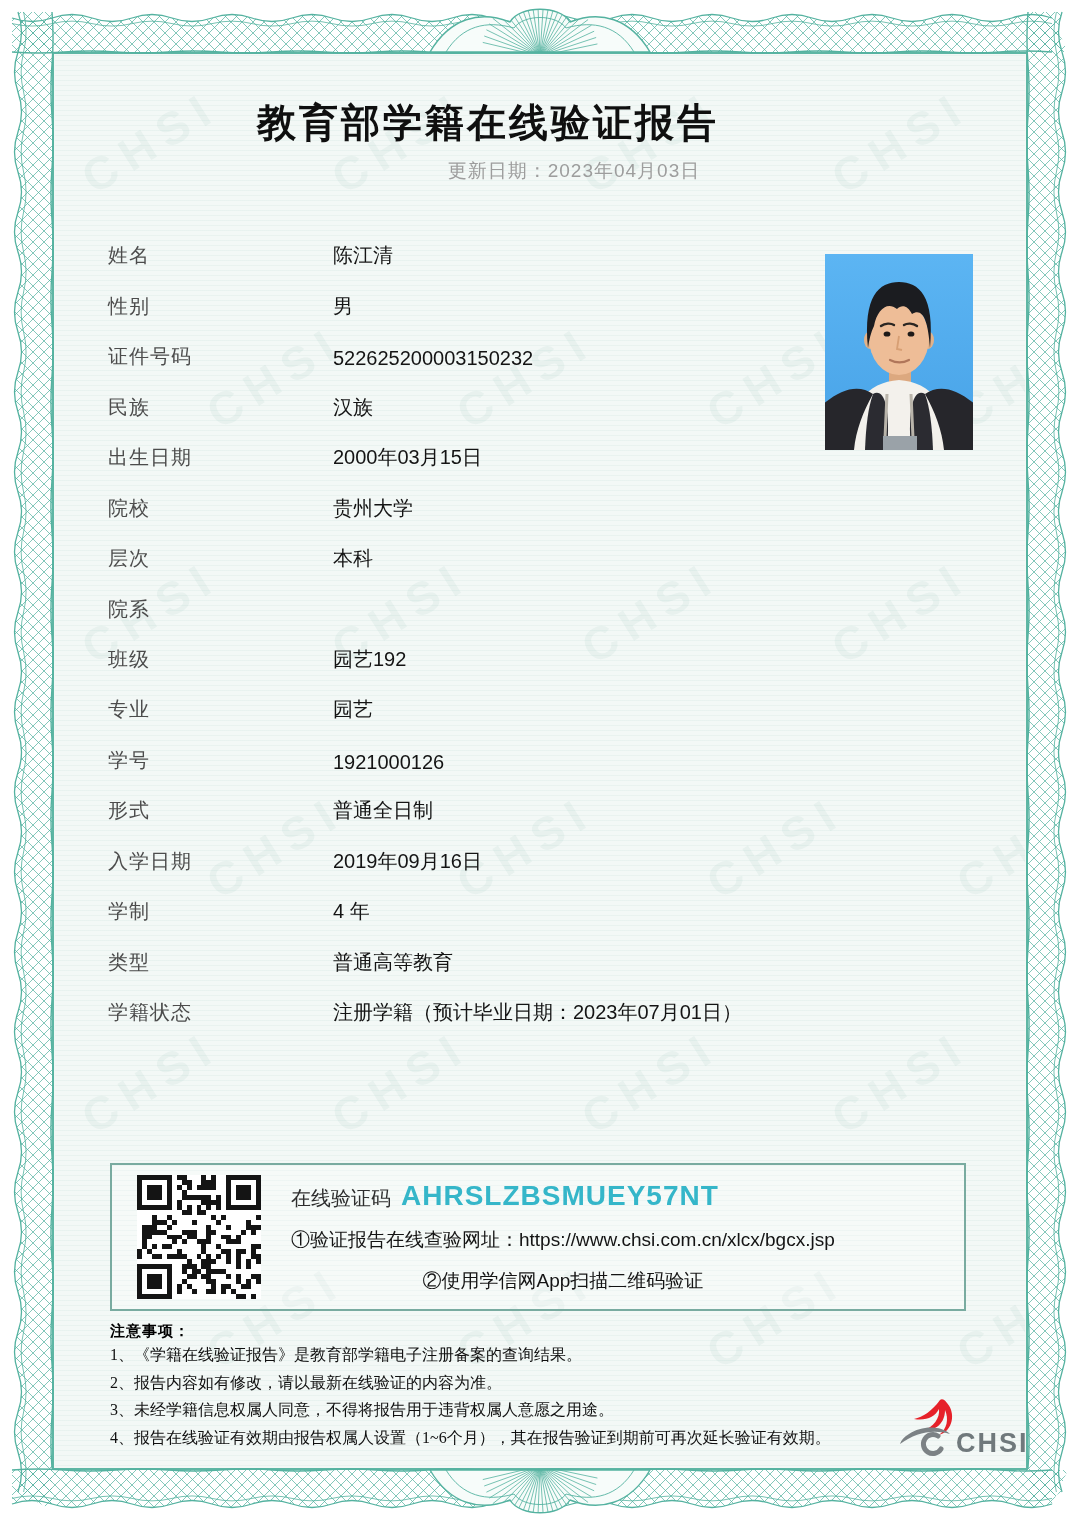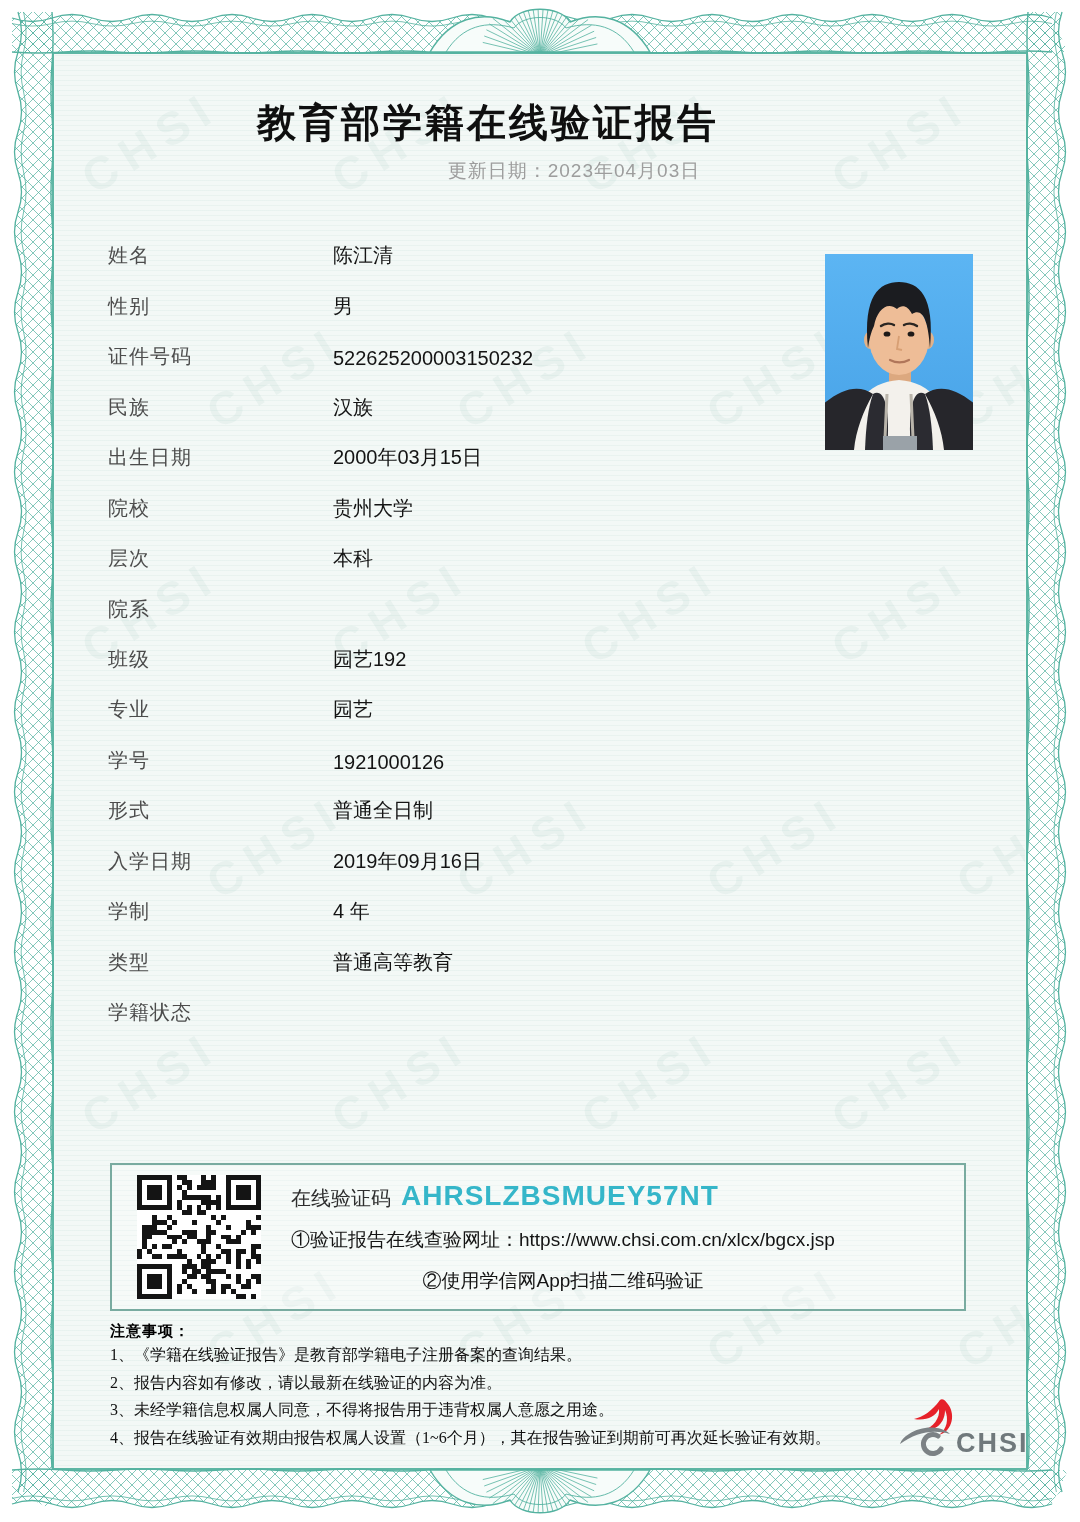"注册学籍（预计毕业日期：2023年07月01日）" span.val { html: none -> <span>注册学籍（预计毕业日期：2023年07月01日）</span> }
